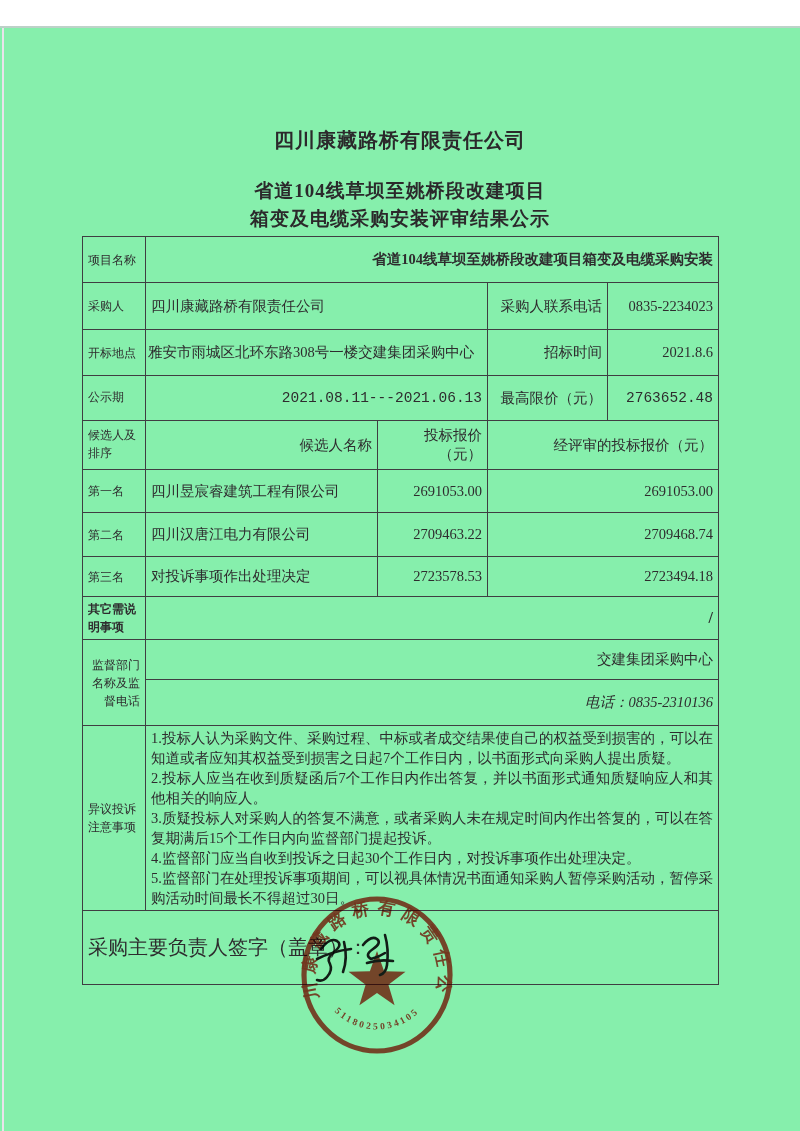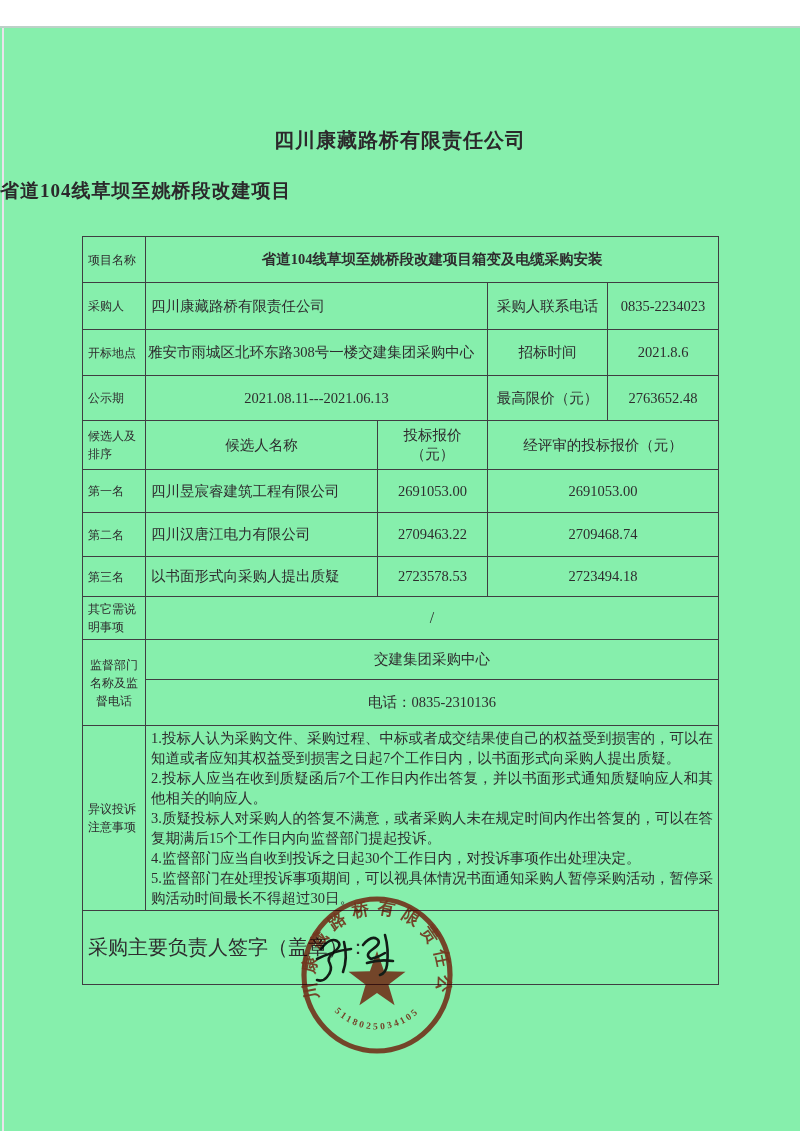"省道104线草坝至姚桥段改建项目" .doc-subtitle { text-align: left -> center }
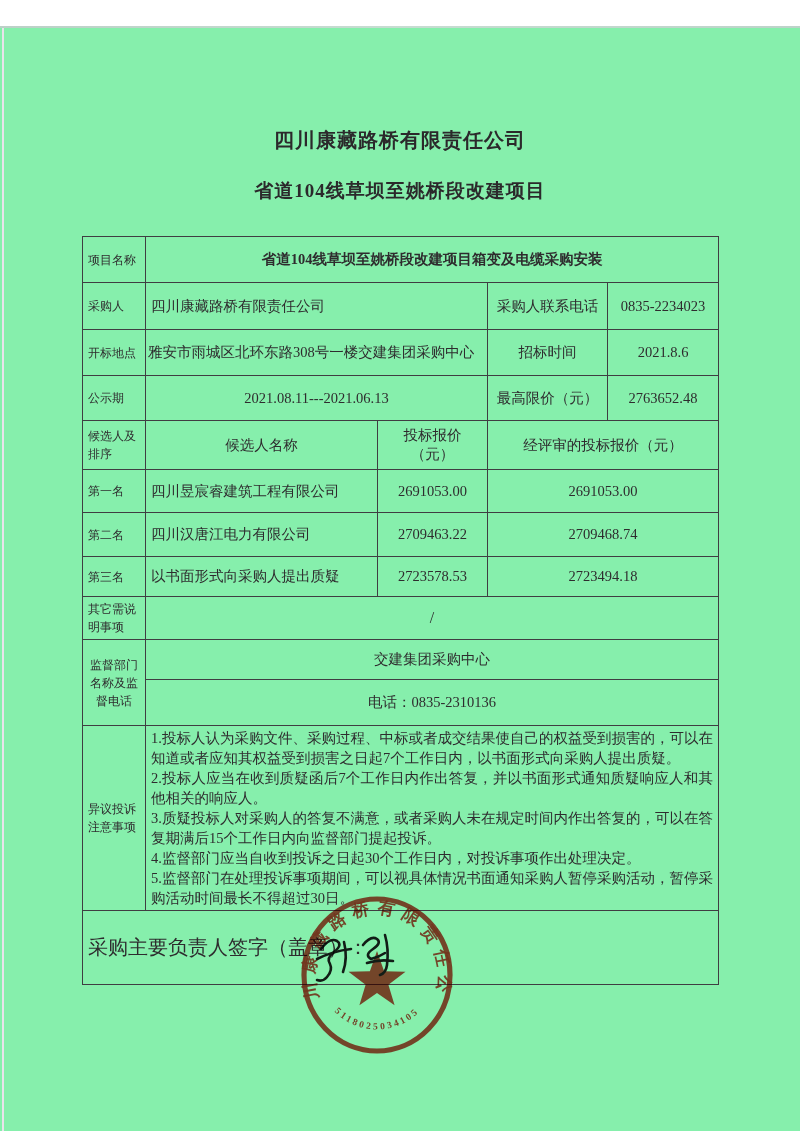"箱变及电缆采购安装评审结果公示" div { html: none -> <div>箱变及电缆采购安装评审结果公示</div> }
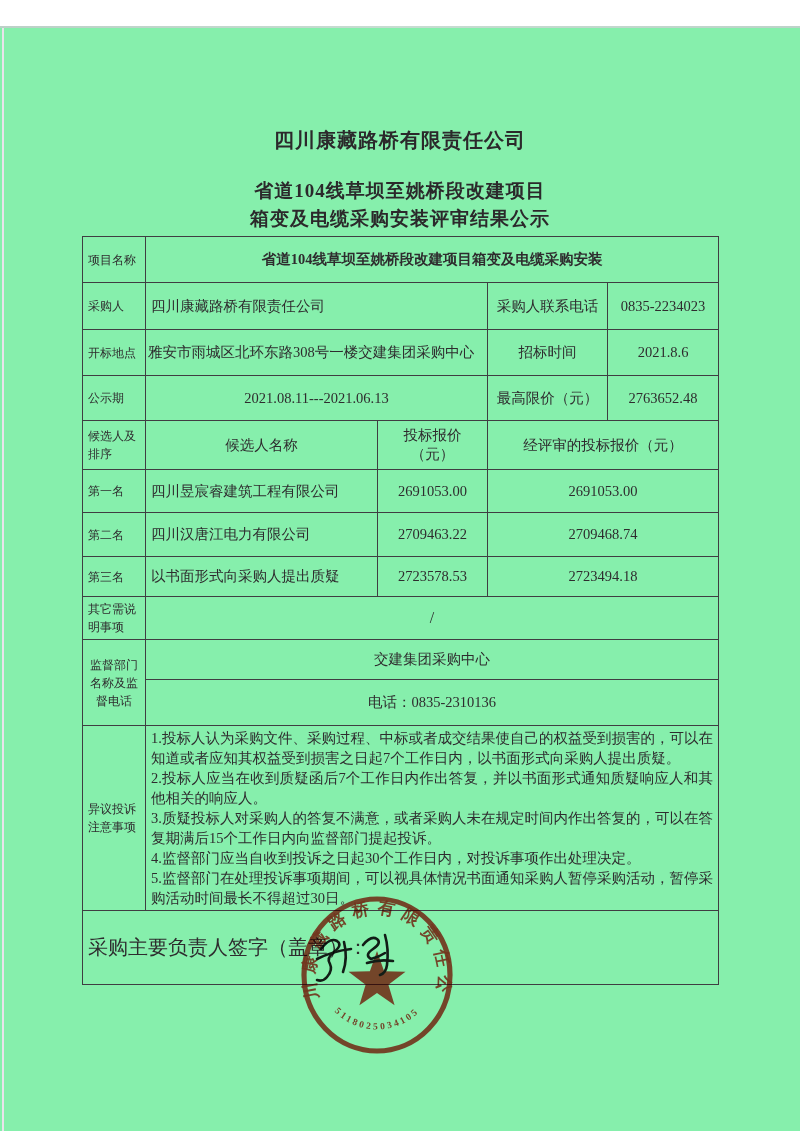"省道104线草坝至姚桥段改建项目箱变及电缆采购安装" td.center { text-align: center -> right }
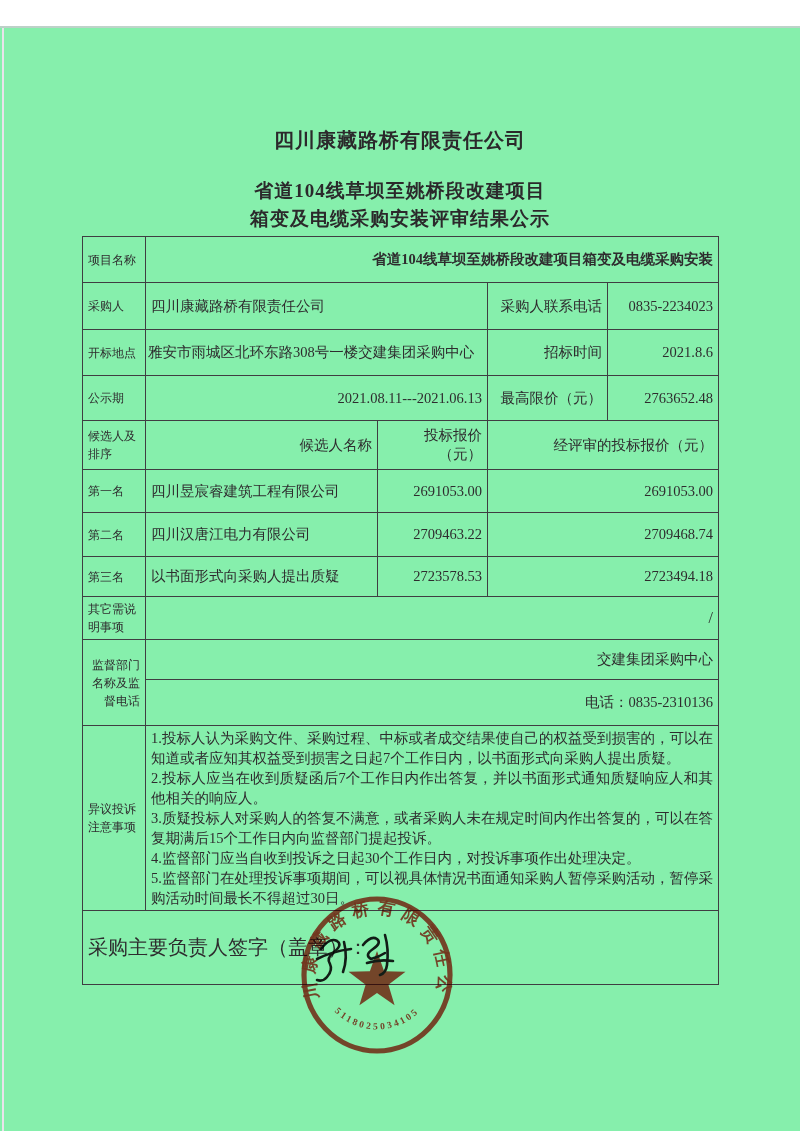"公示期" tr.r4 { font-family: none -> Liberation Mono, monospace }
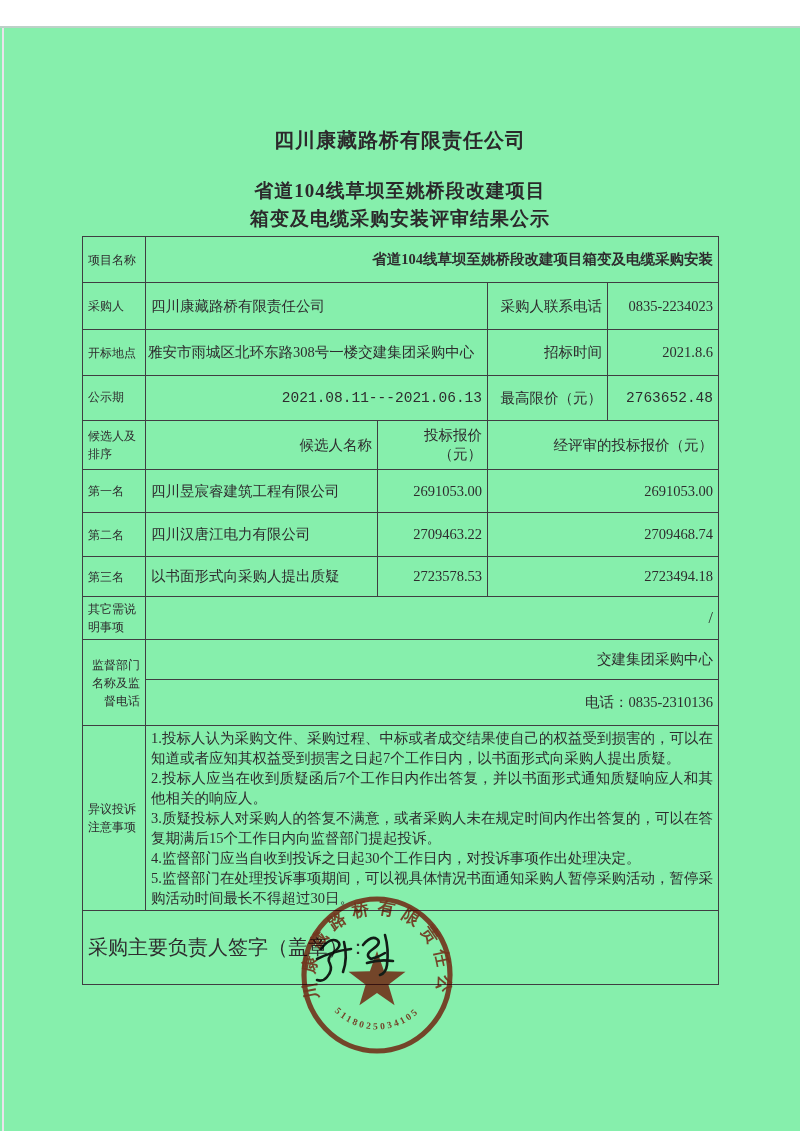"候选人及排序" tr.r5 { font-family: none -> Liberation Mono, monospace }
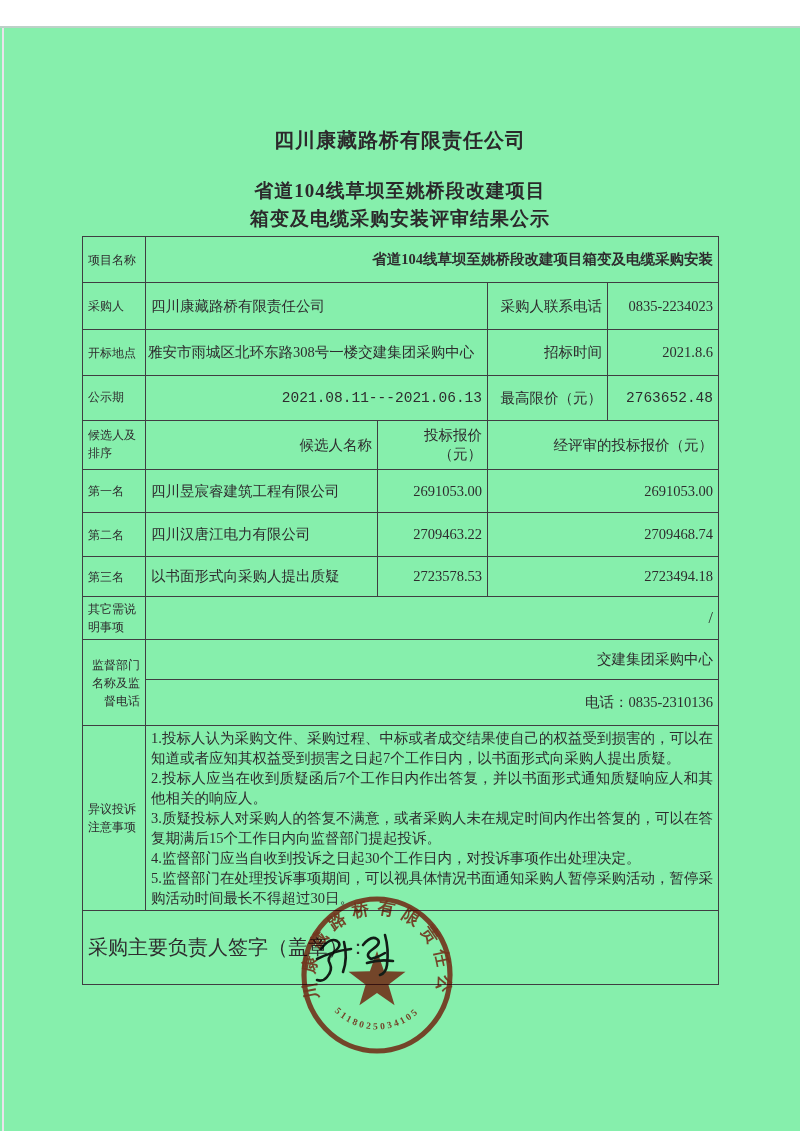"以书面形式向采购人提出质疑" td { text: 以书面形式向采购人提出质疑 -> 对投诉事项作出处理决定 }
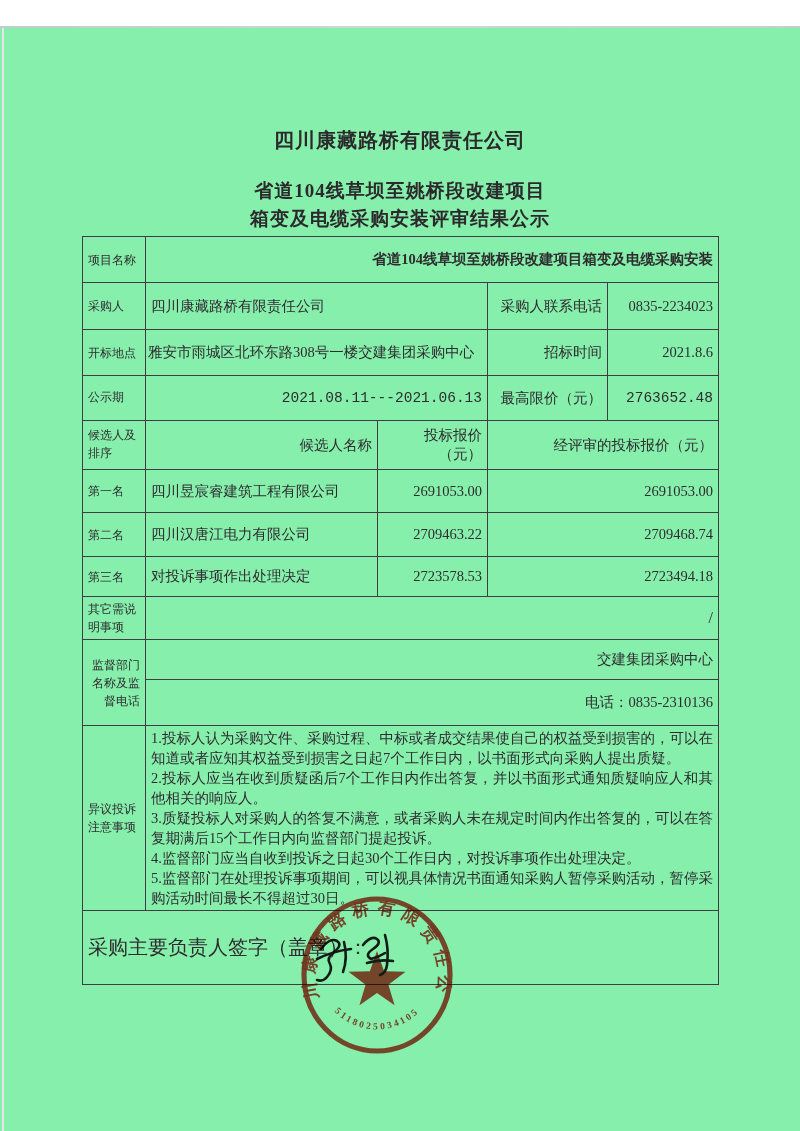"其它需说明事项" tr.r9 { font-weight: none -> bold }
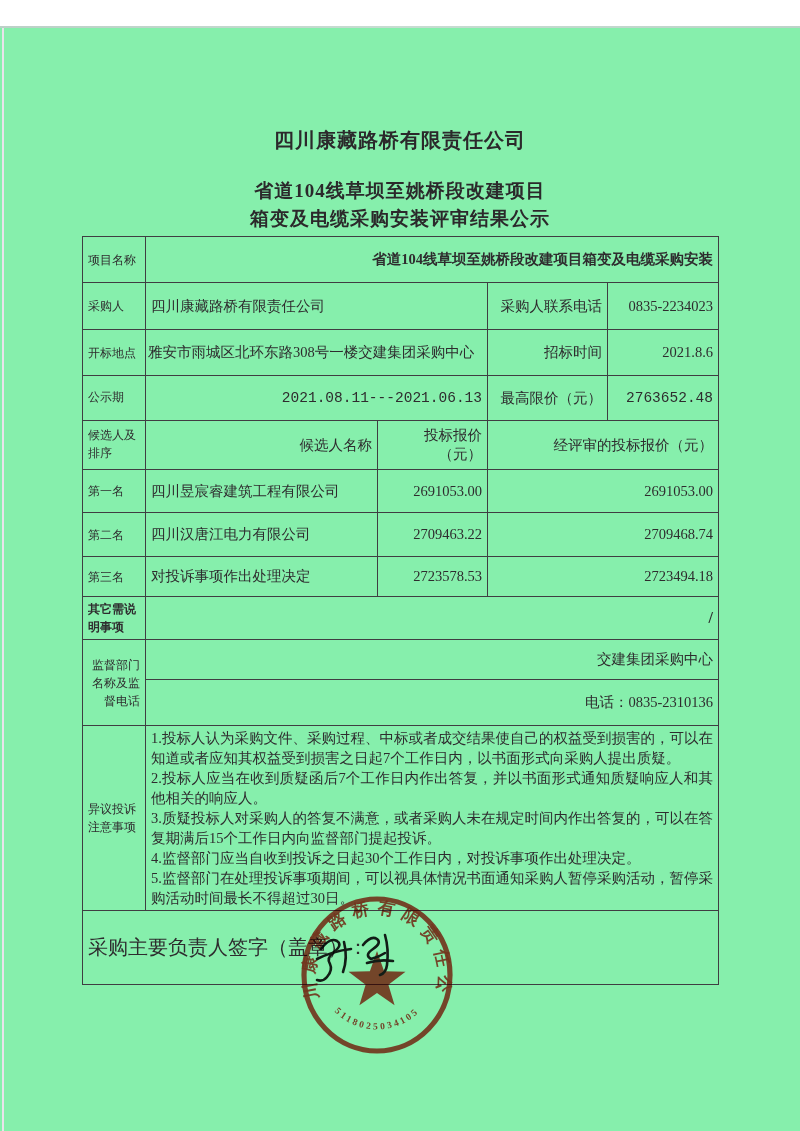"电话：0835-2310136" tr.r10b { font-style: none -> italic }
